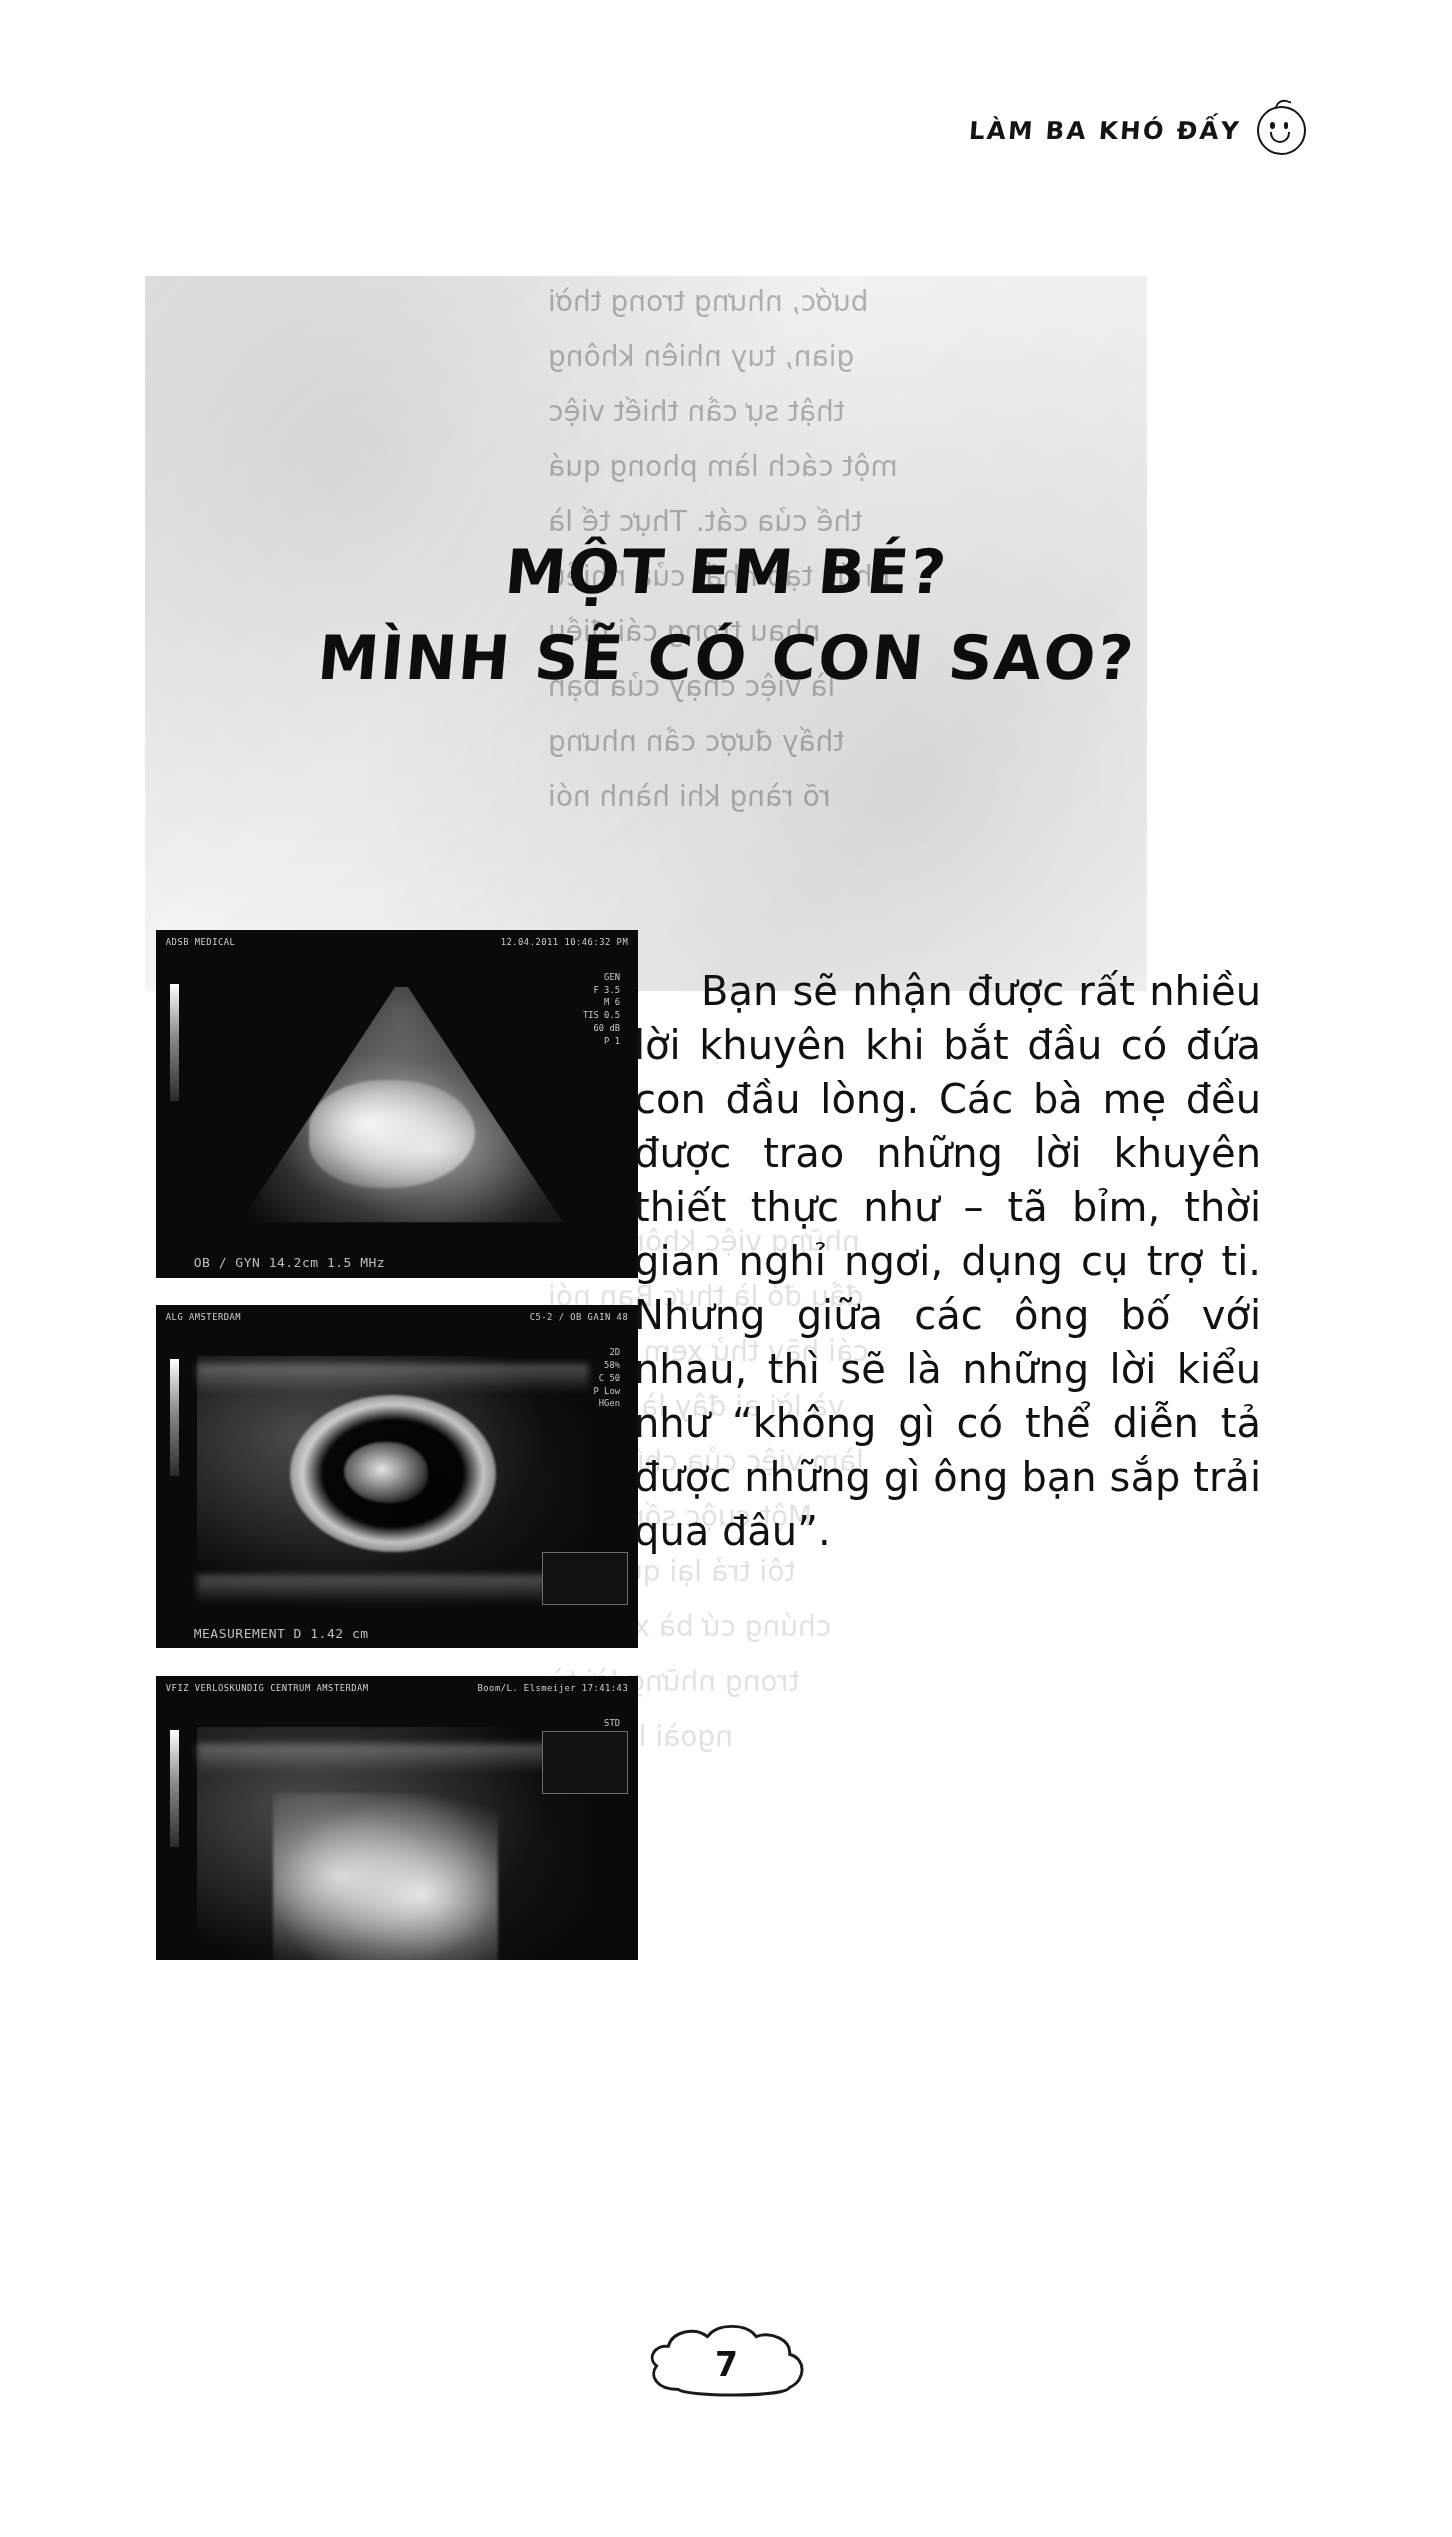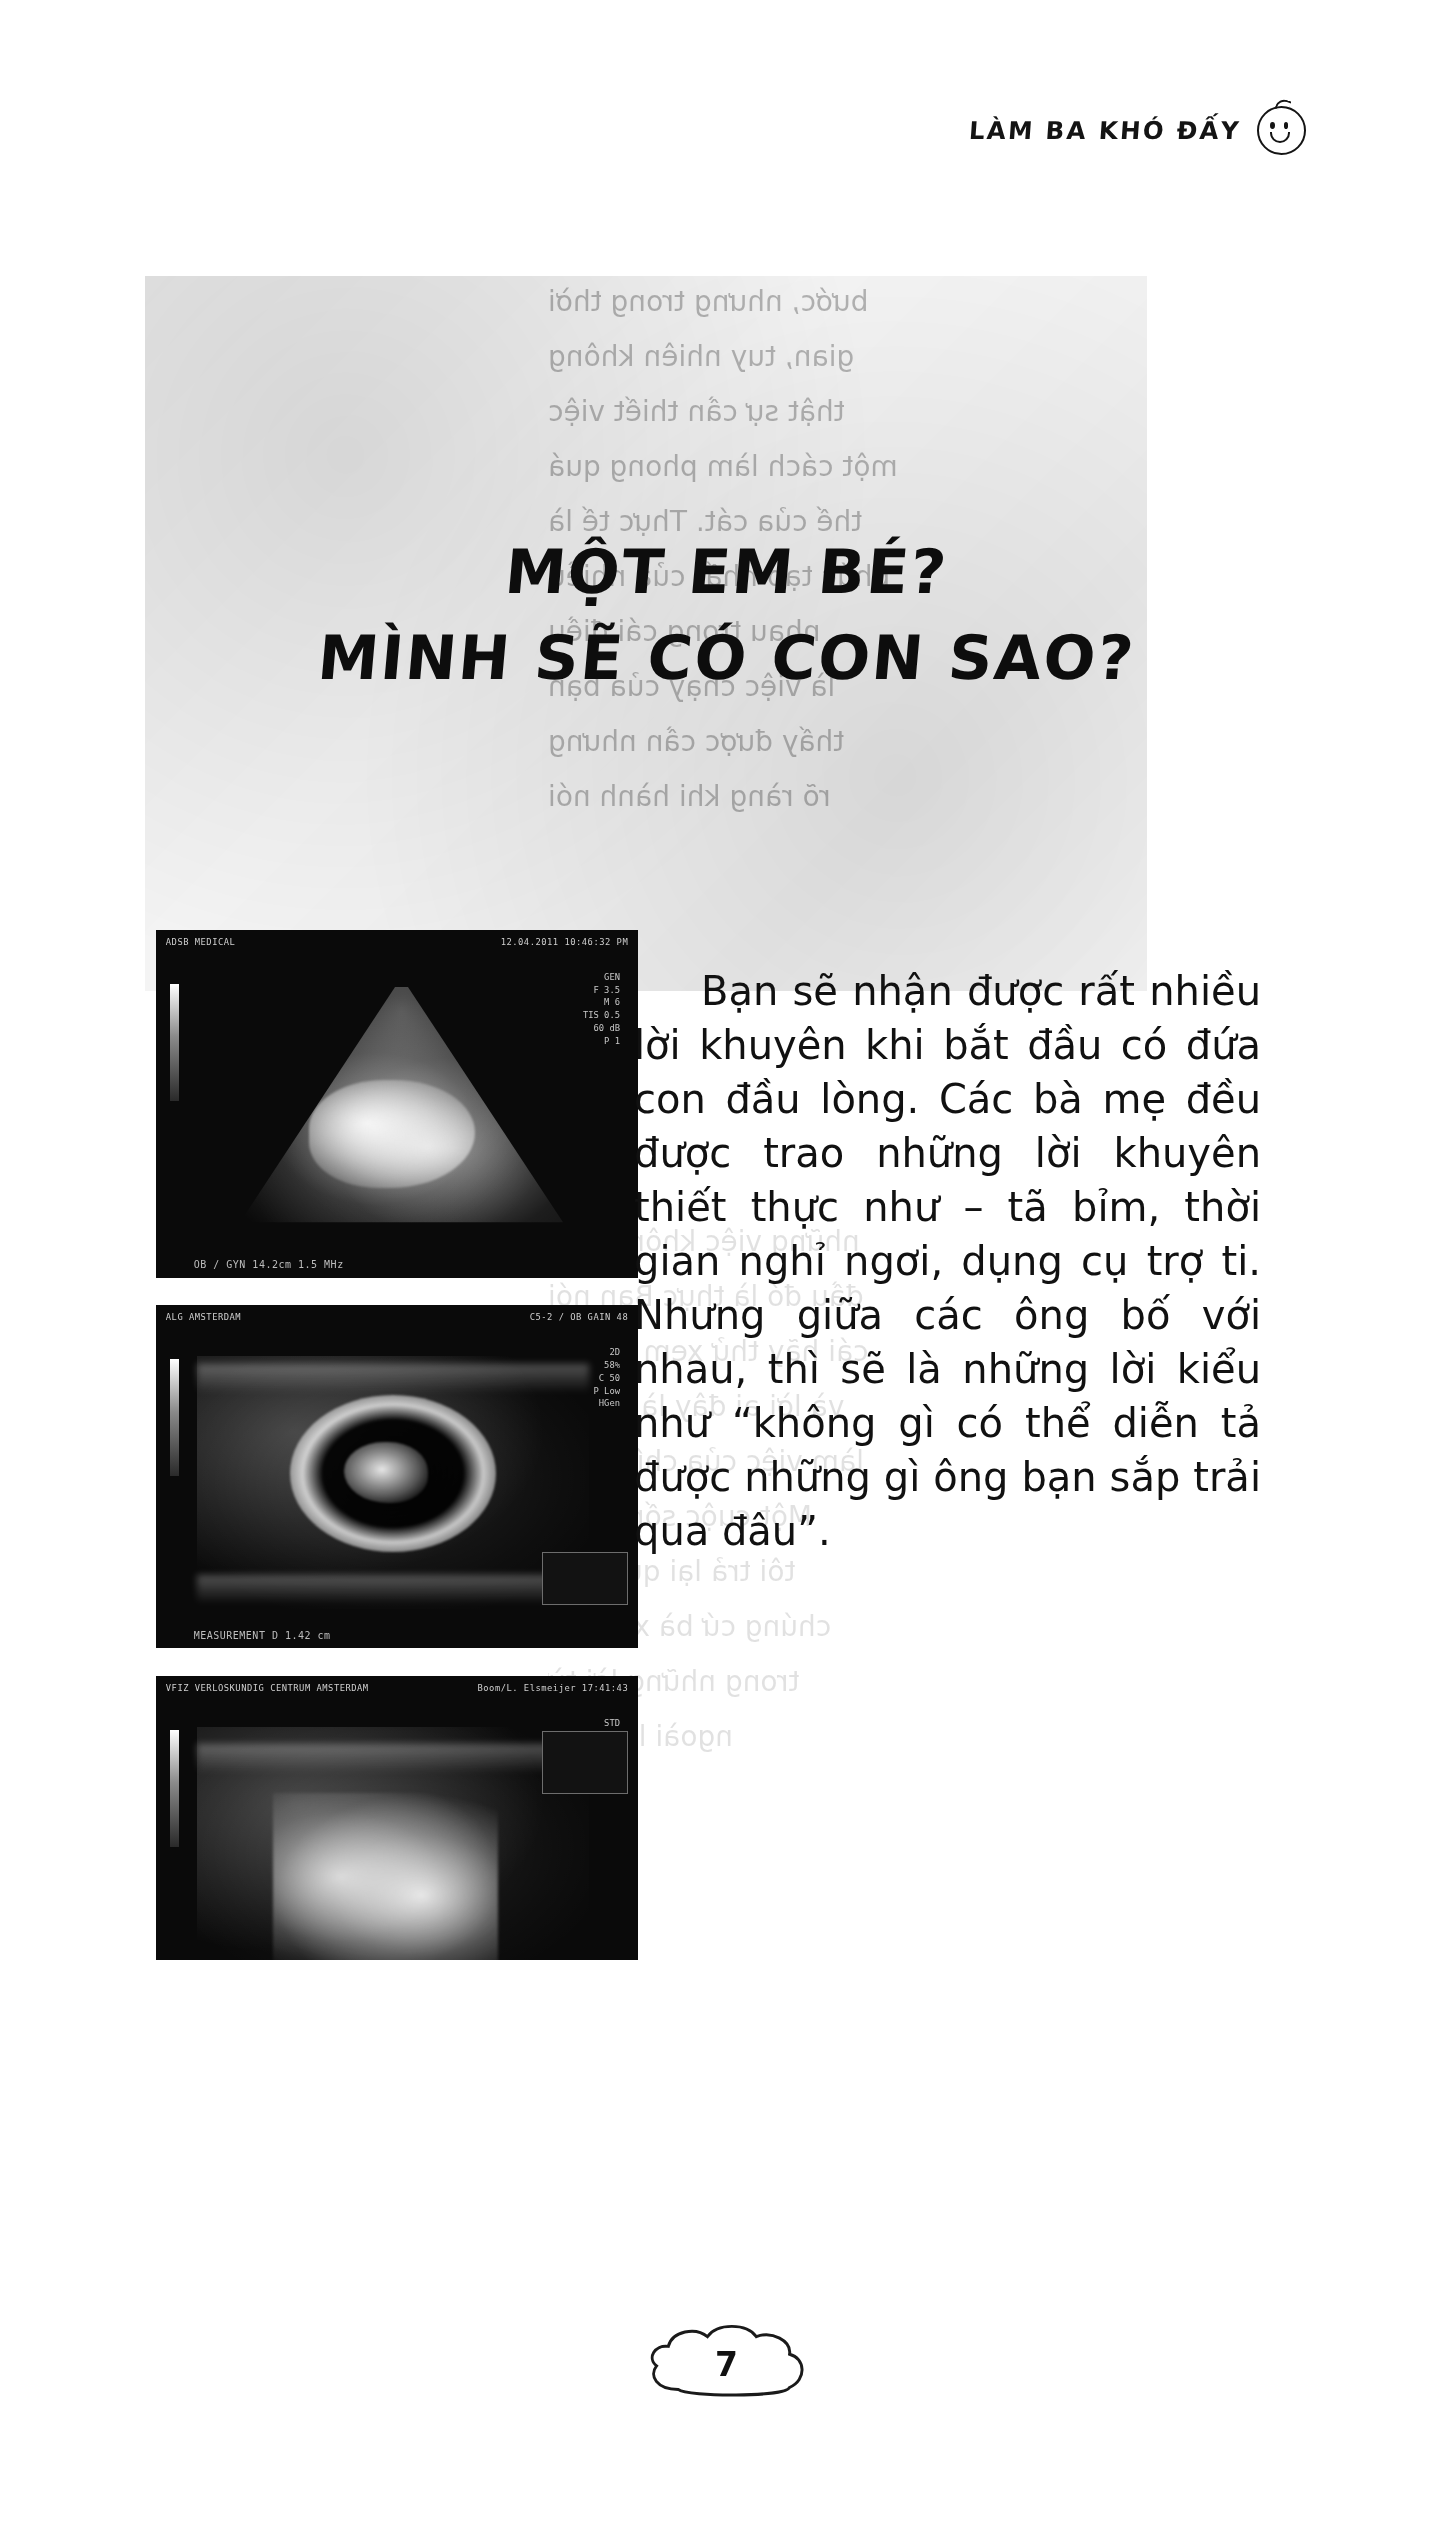"OB / GYN 14.2cm 1.5" .scan .footer-txt { font-size: 10px -> 13px }
